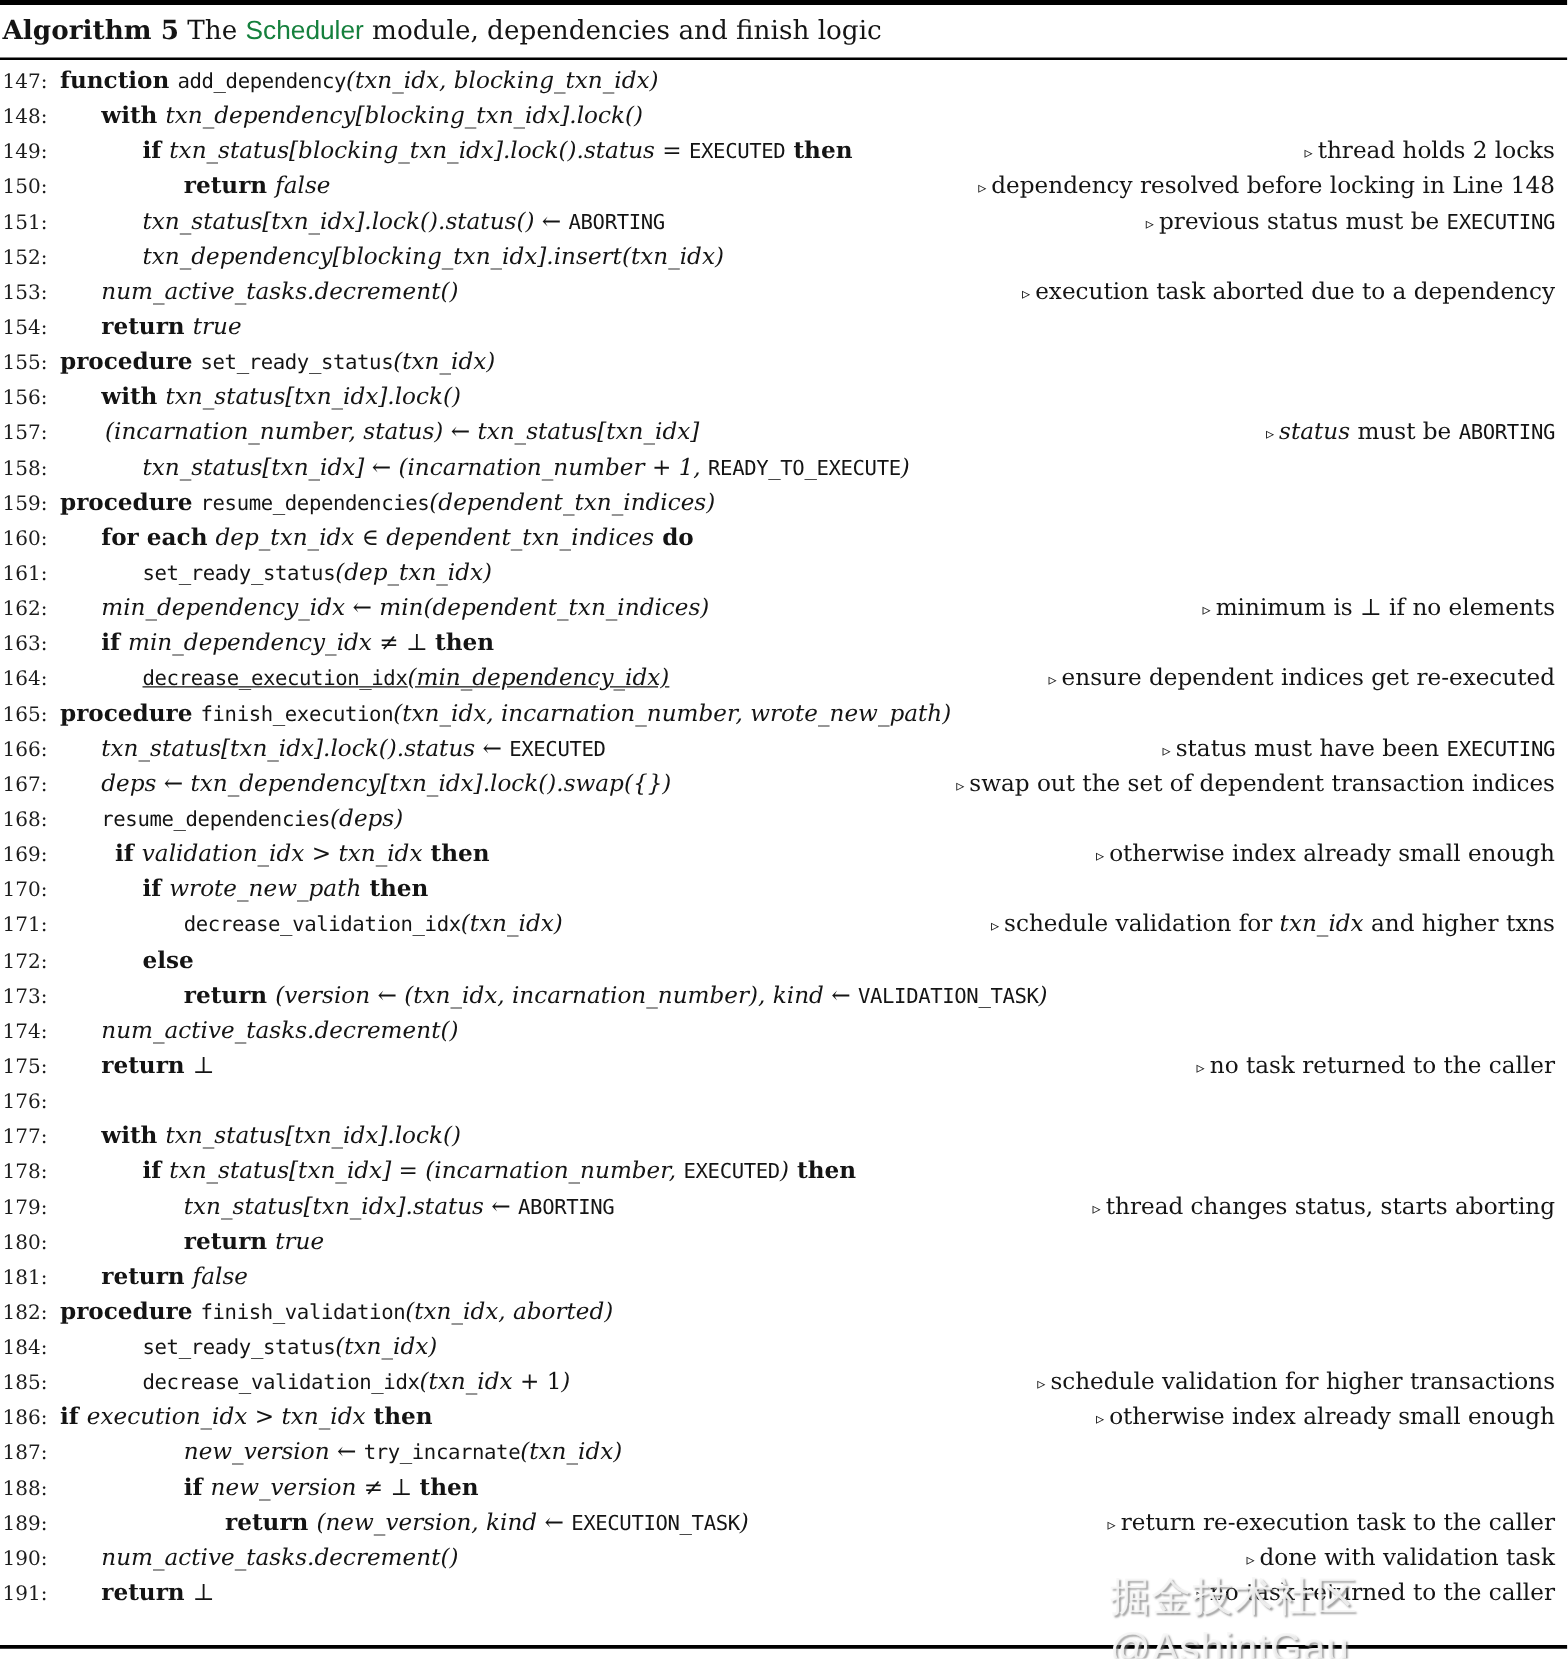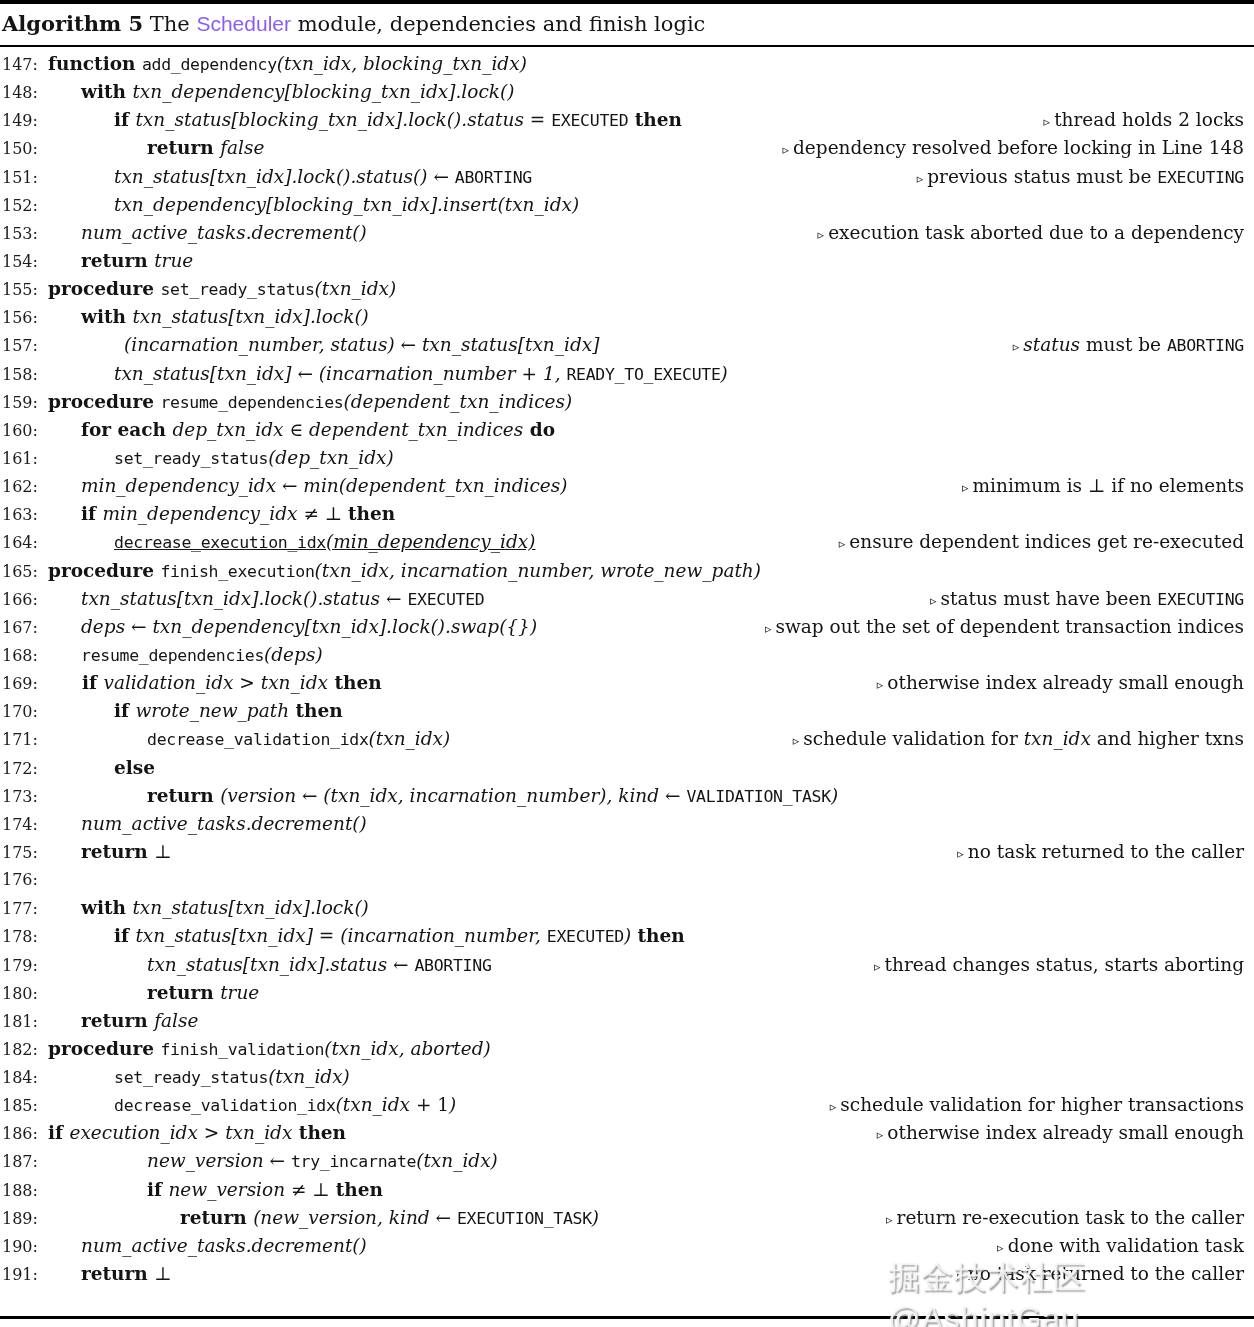"Scheduler" span.hl { color: #8b5cf6 -> #15803d }
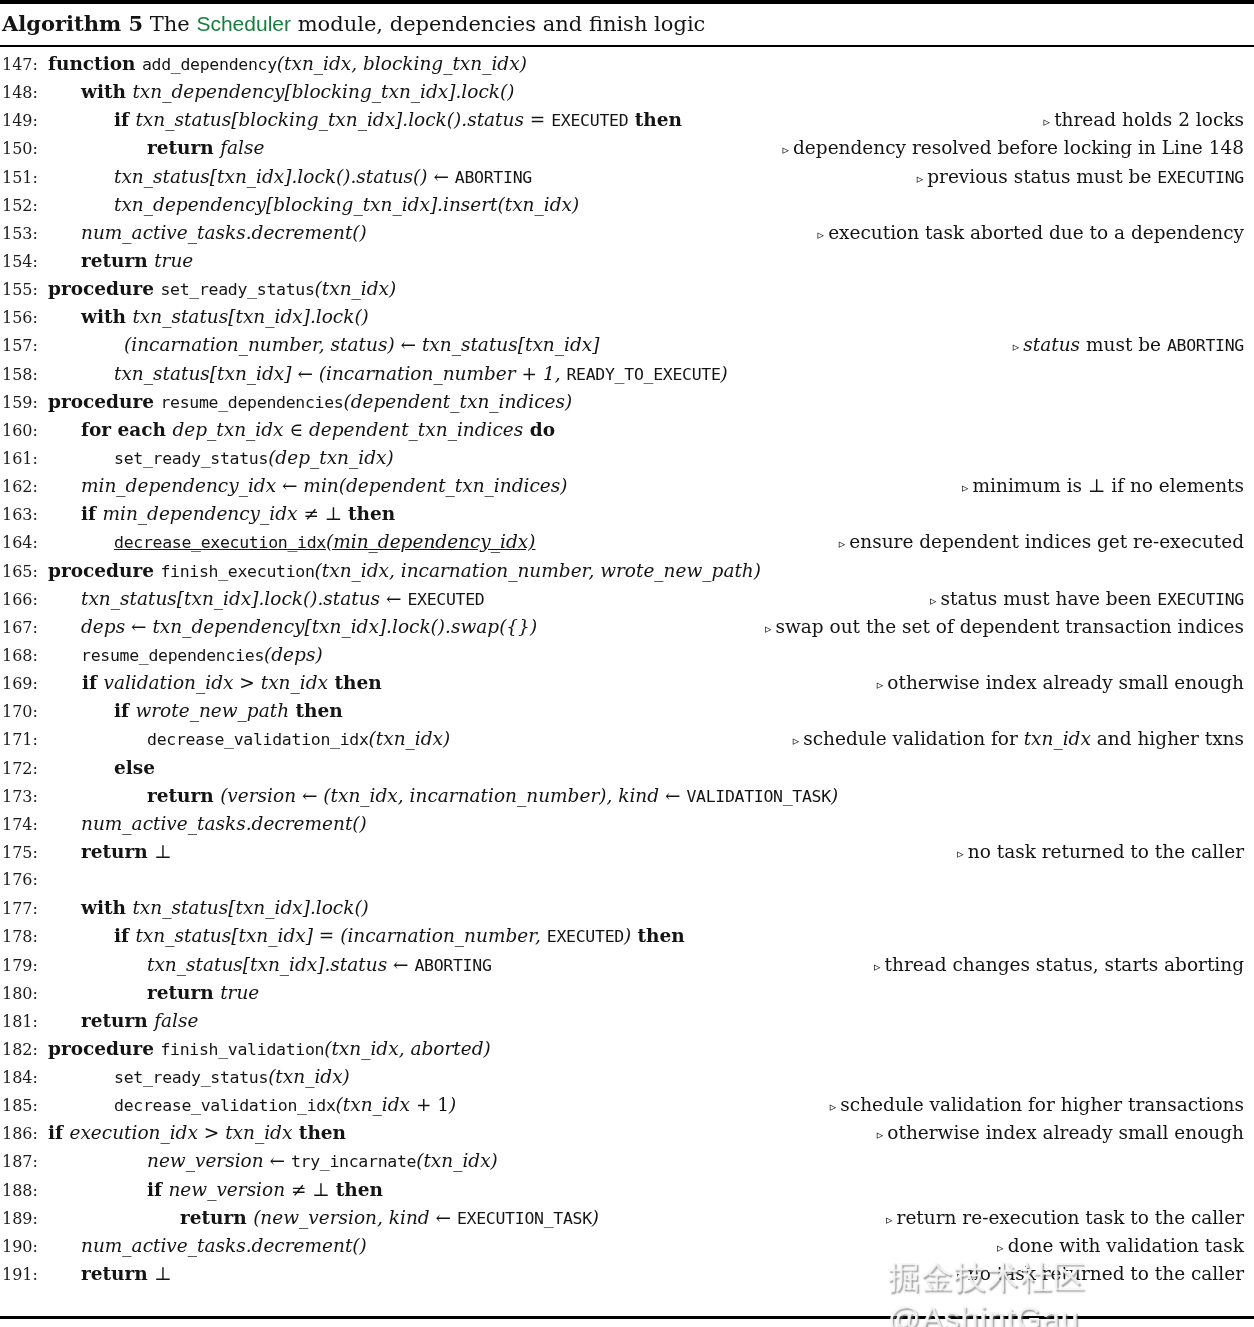"(incarnation_number, status) ←" span.code { margin-left: 76px -> 36px }
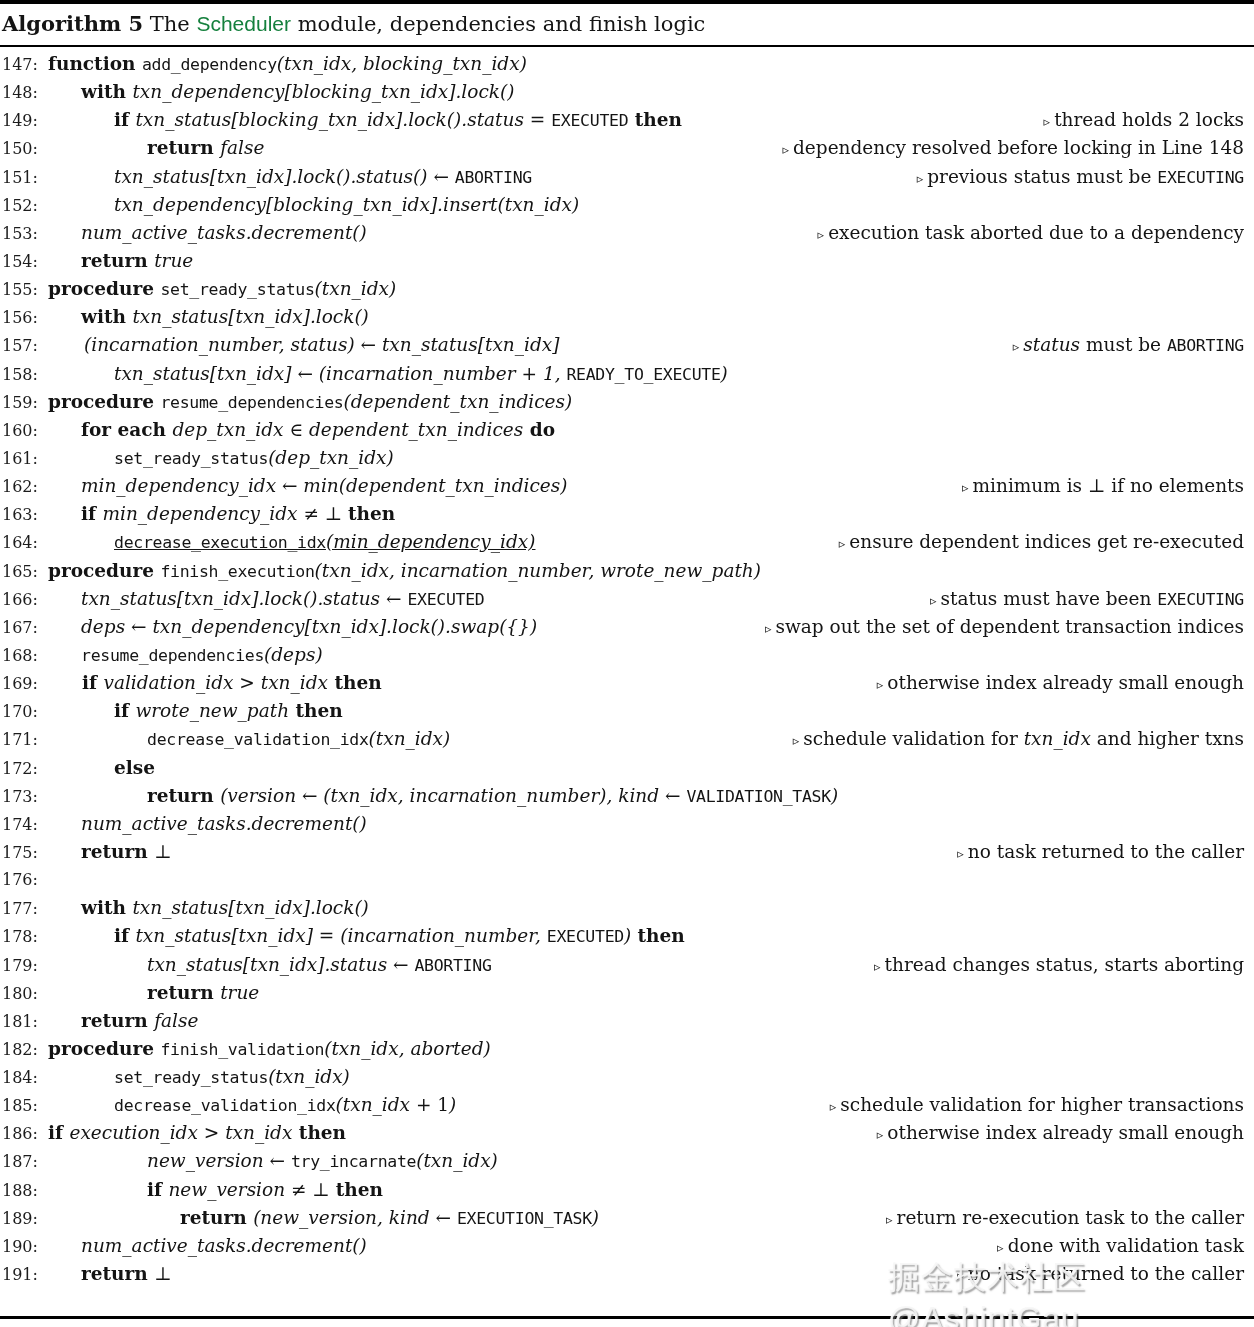"if validation_idx > txn_idx then" span.code { margin-left: 34px -> 44px }
